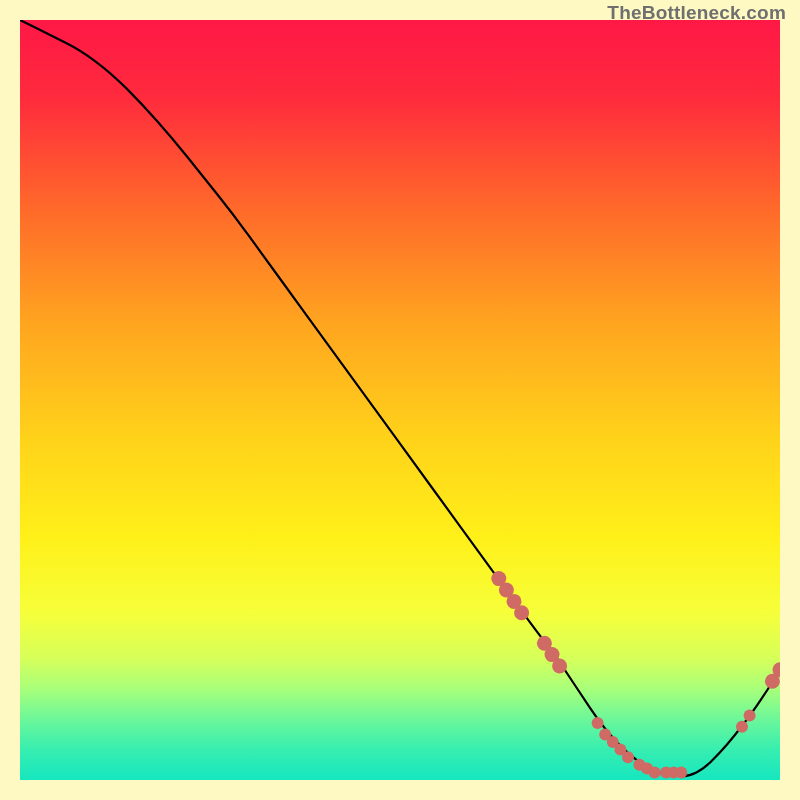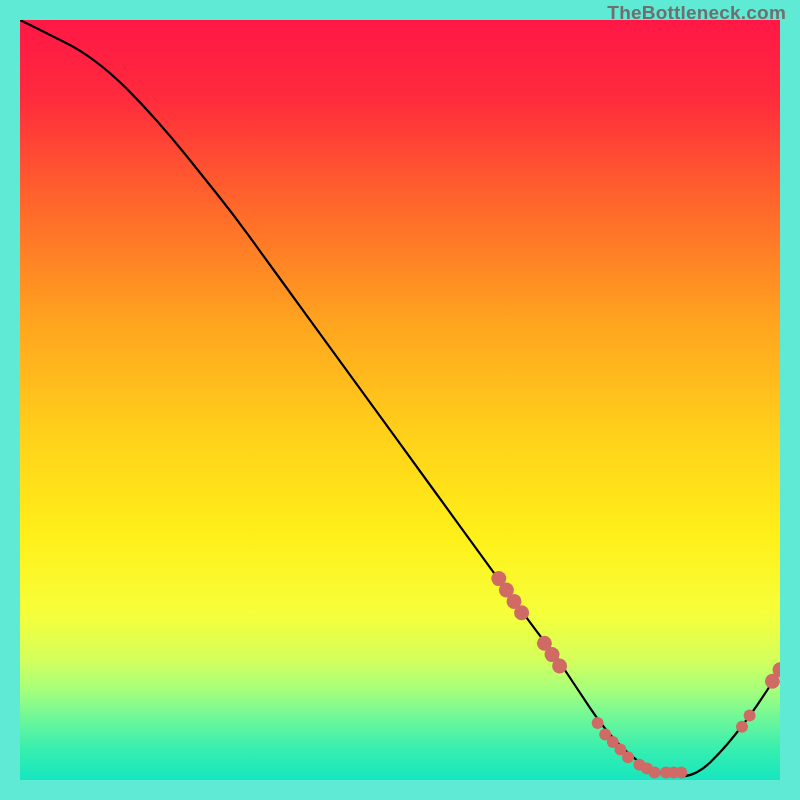"TheBottleneck.com" .stage { background: #5eead4 -> #fef9c3 }
